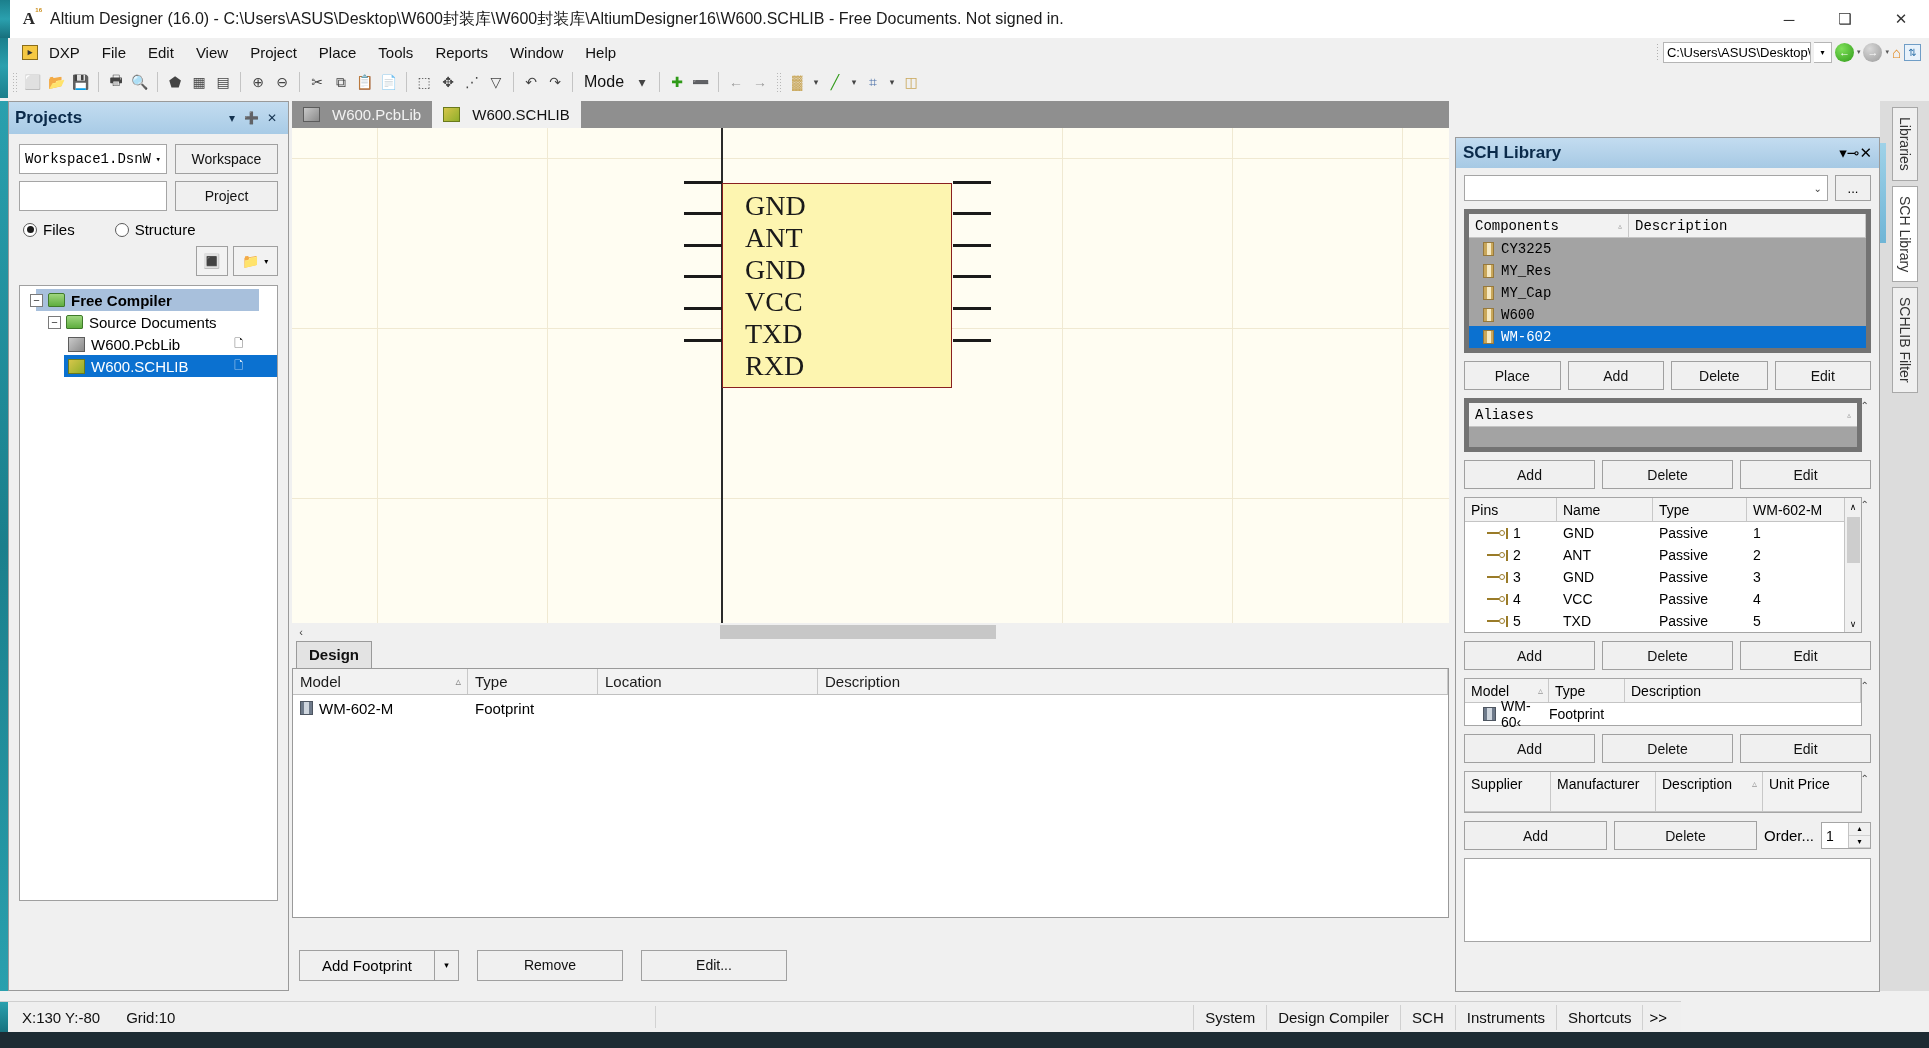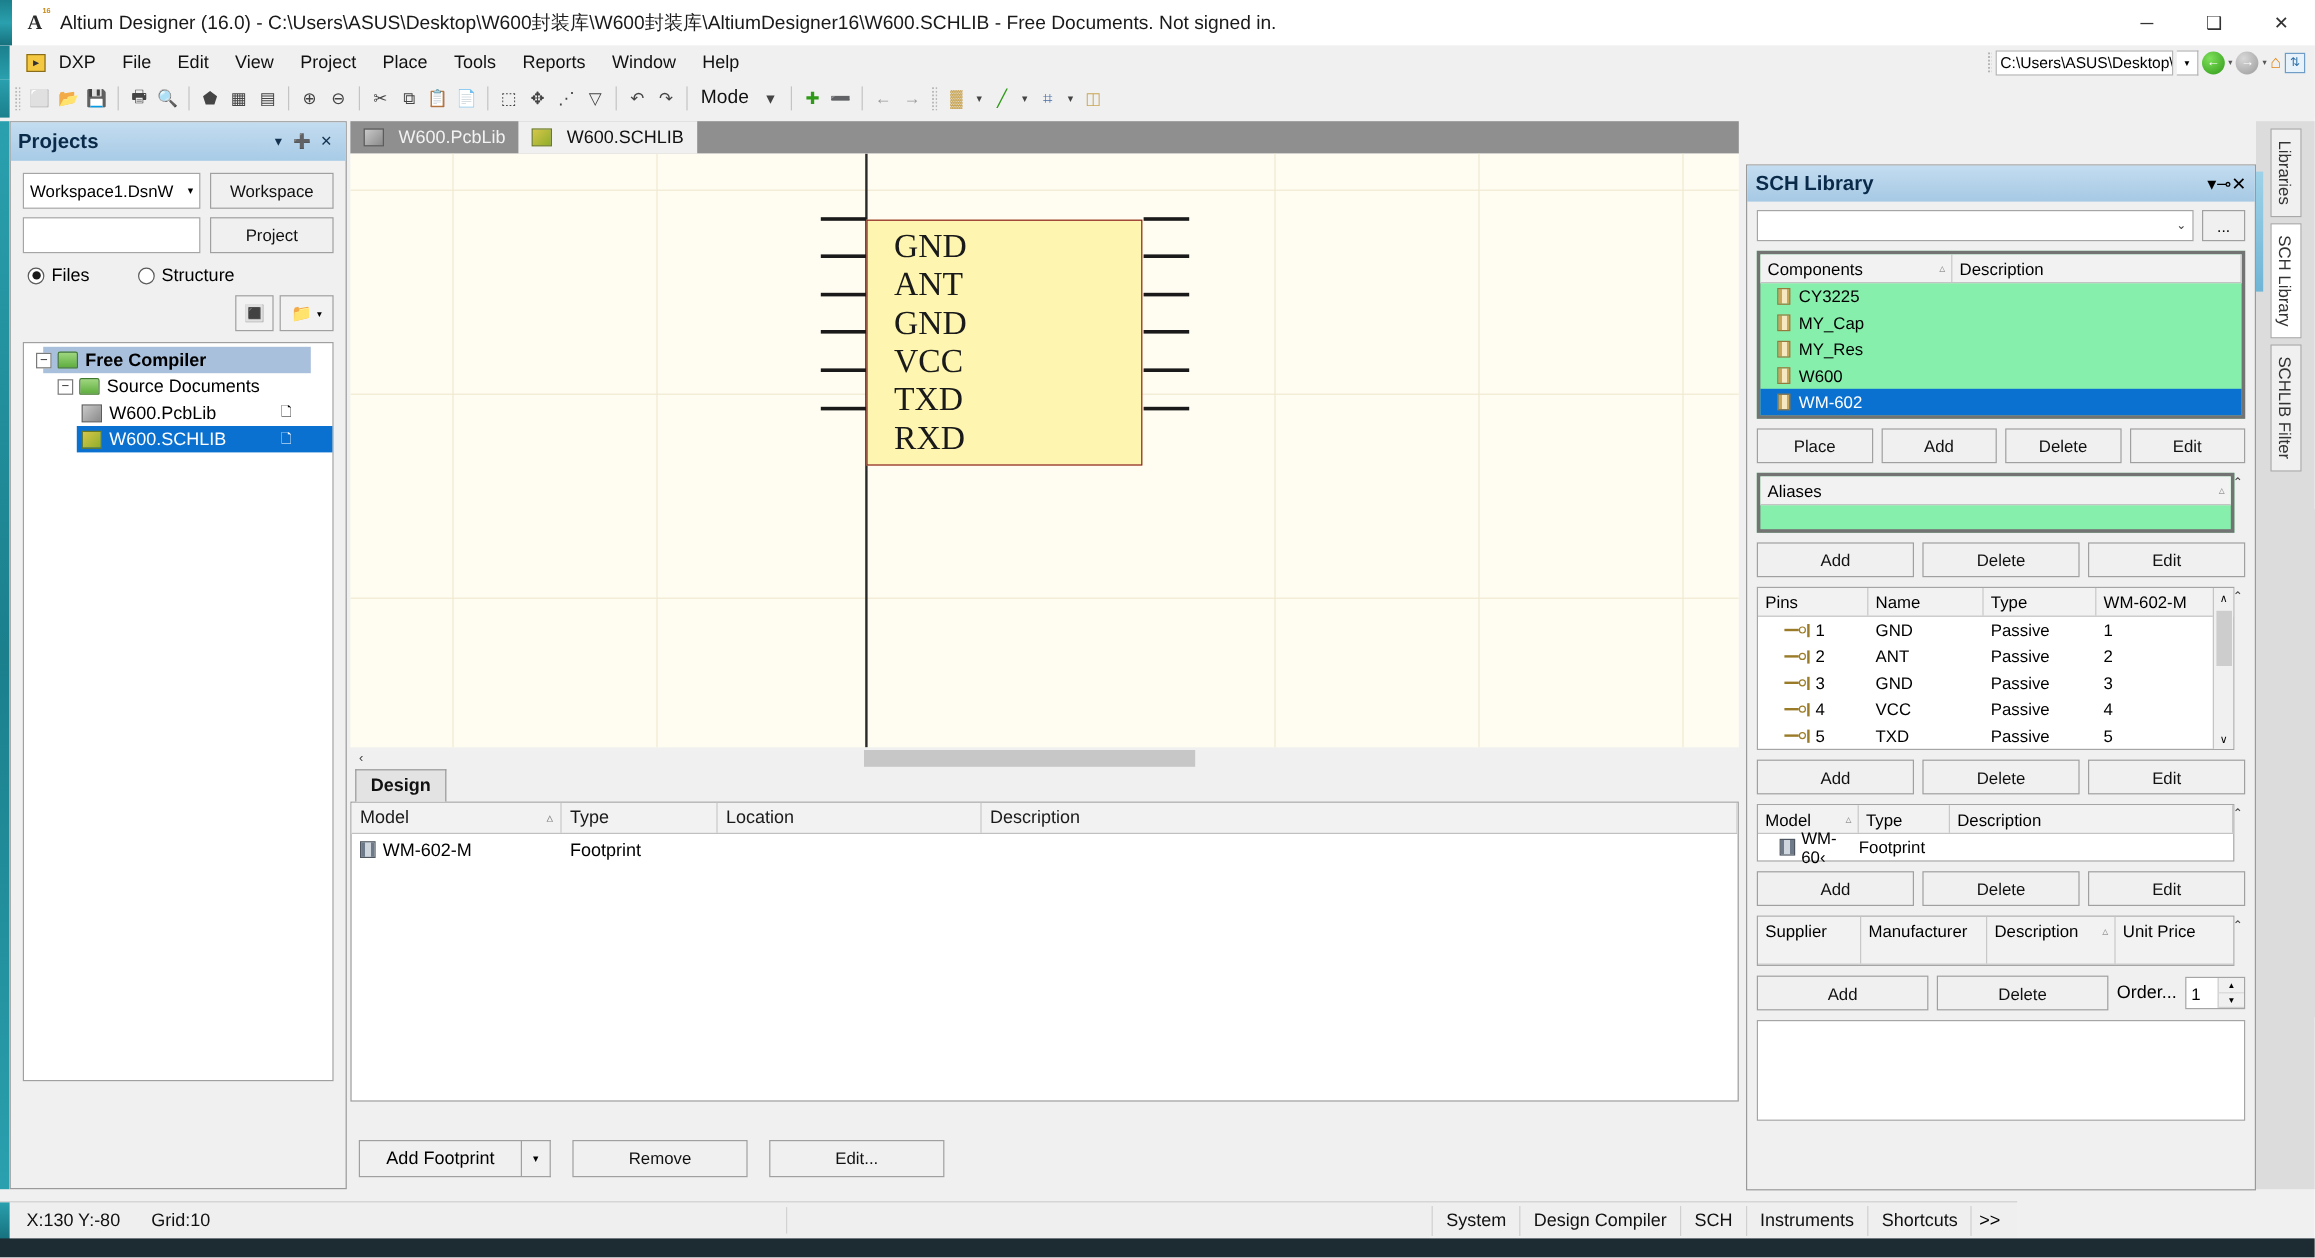"Workspace1.DsnW" .ws-combo { font-family: none -> Liberation Mono, monospace }
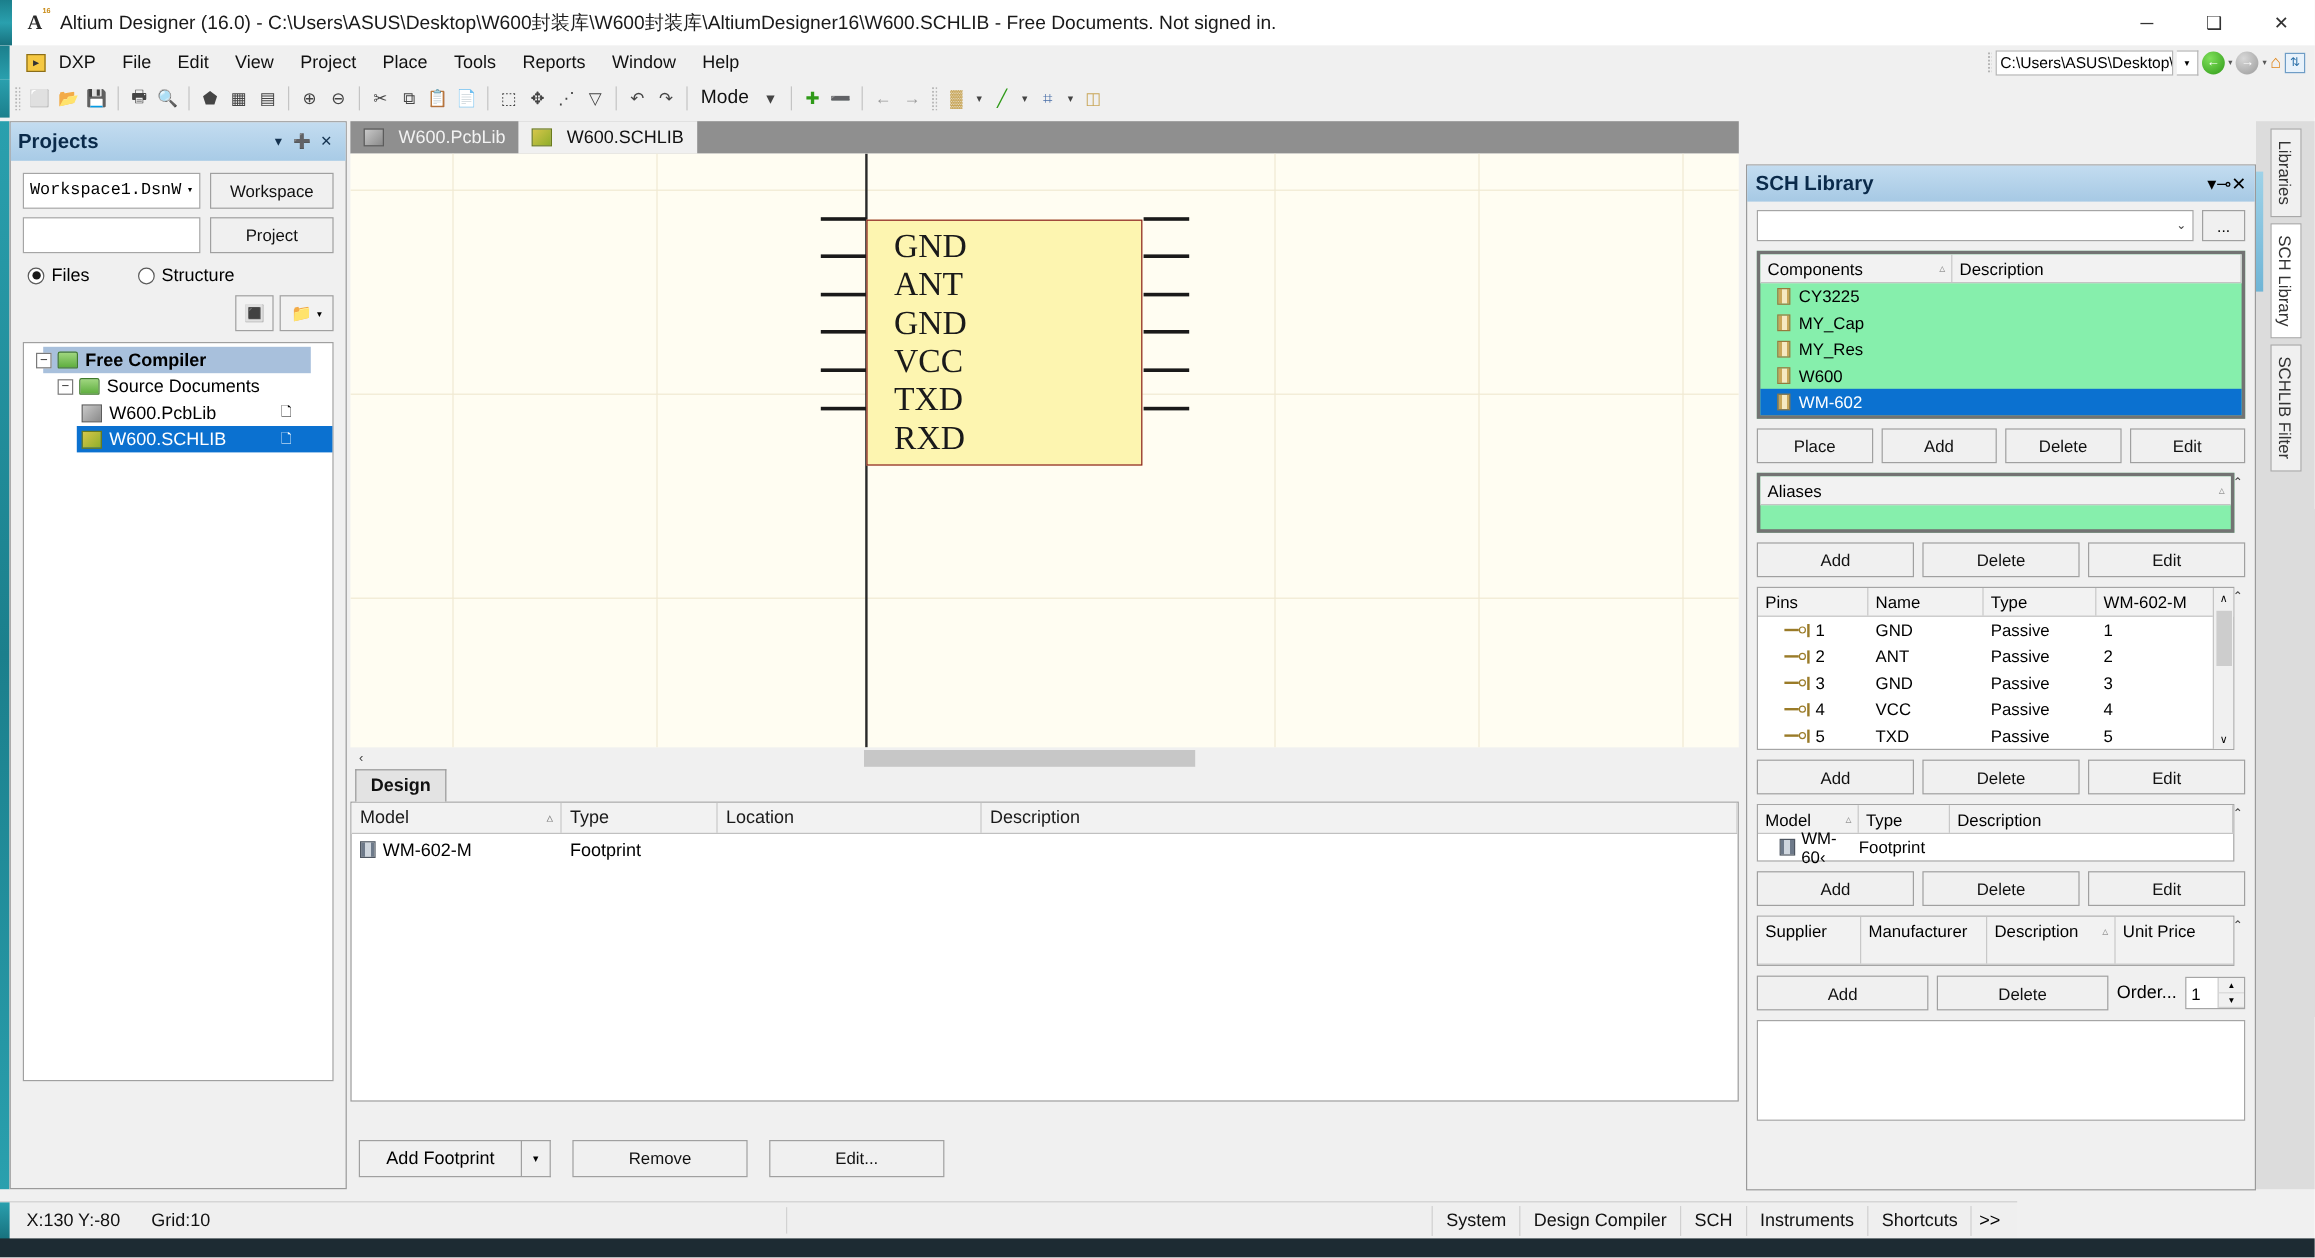"Components" .listbox { background: #86efac -> #a3a3a3; border: 3px solid #737373 -> 5px solid #737373; font-family: none -> Liberation Mono, monospace }
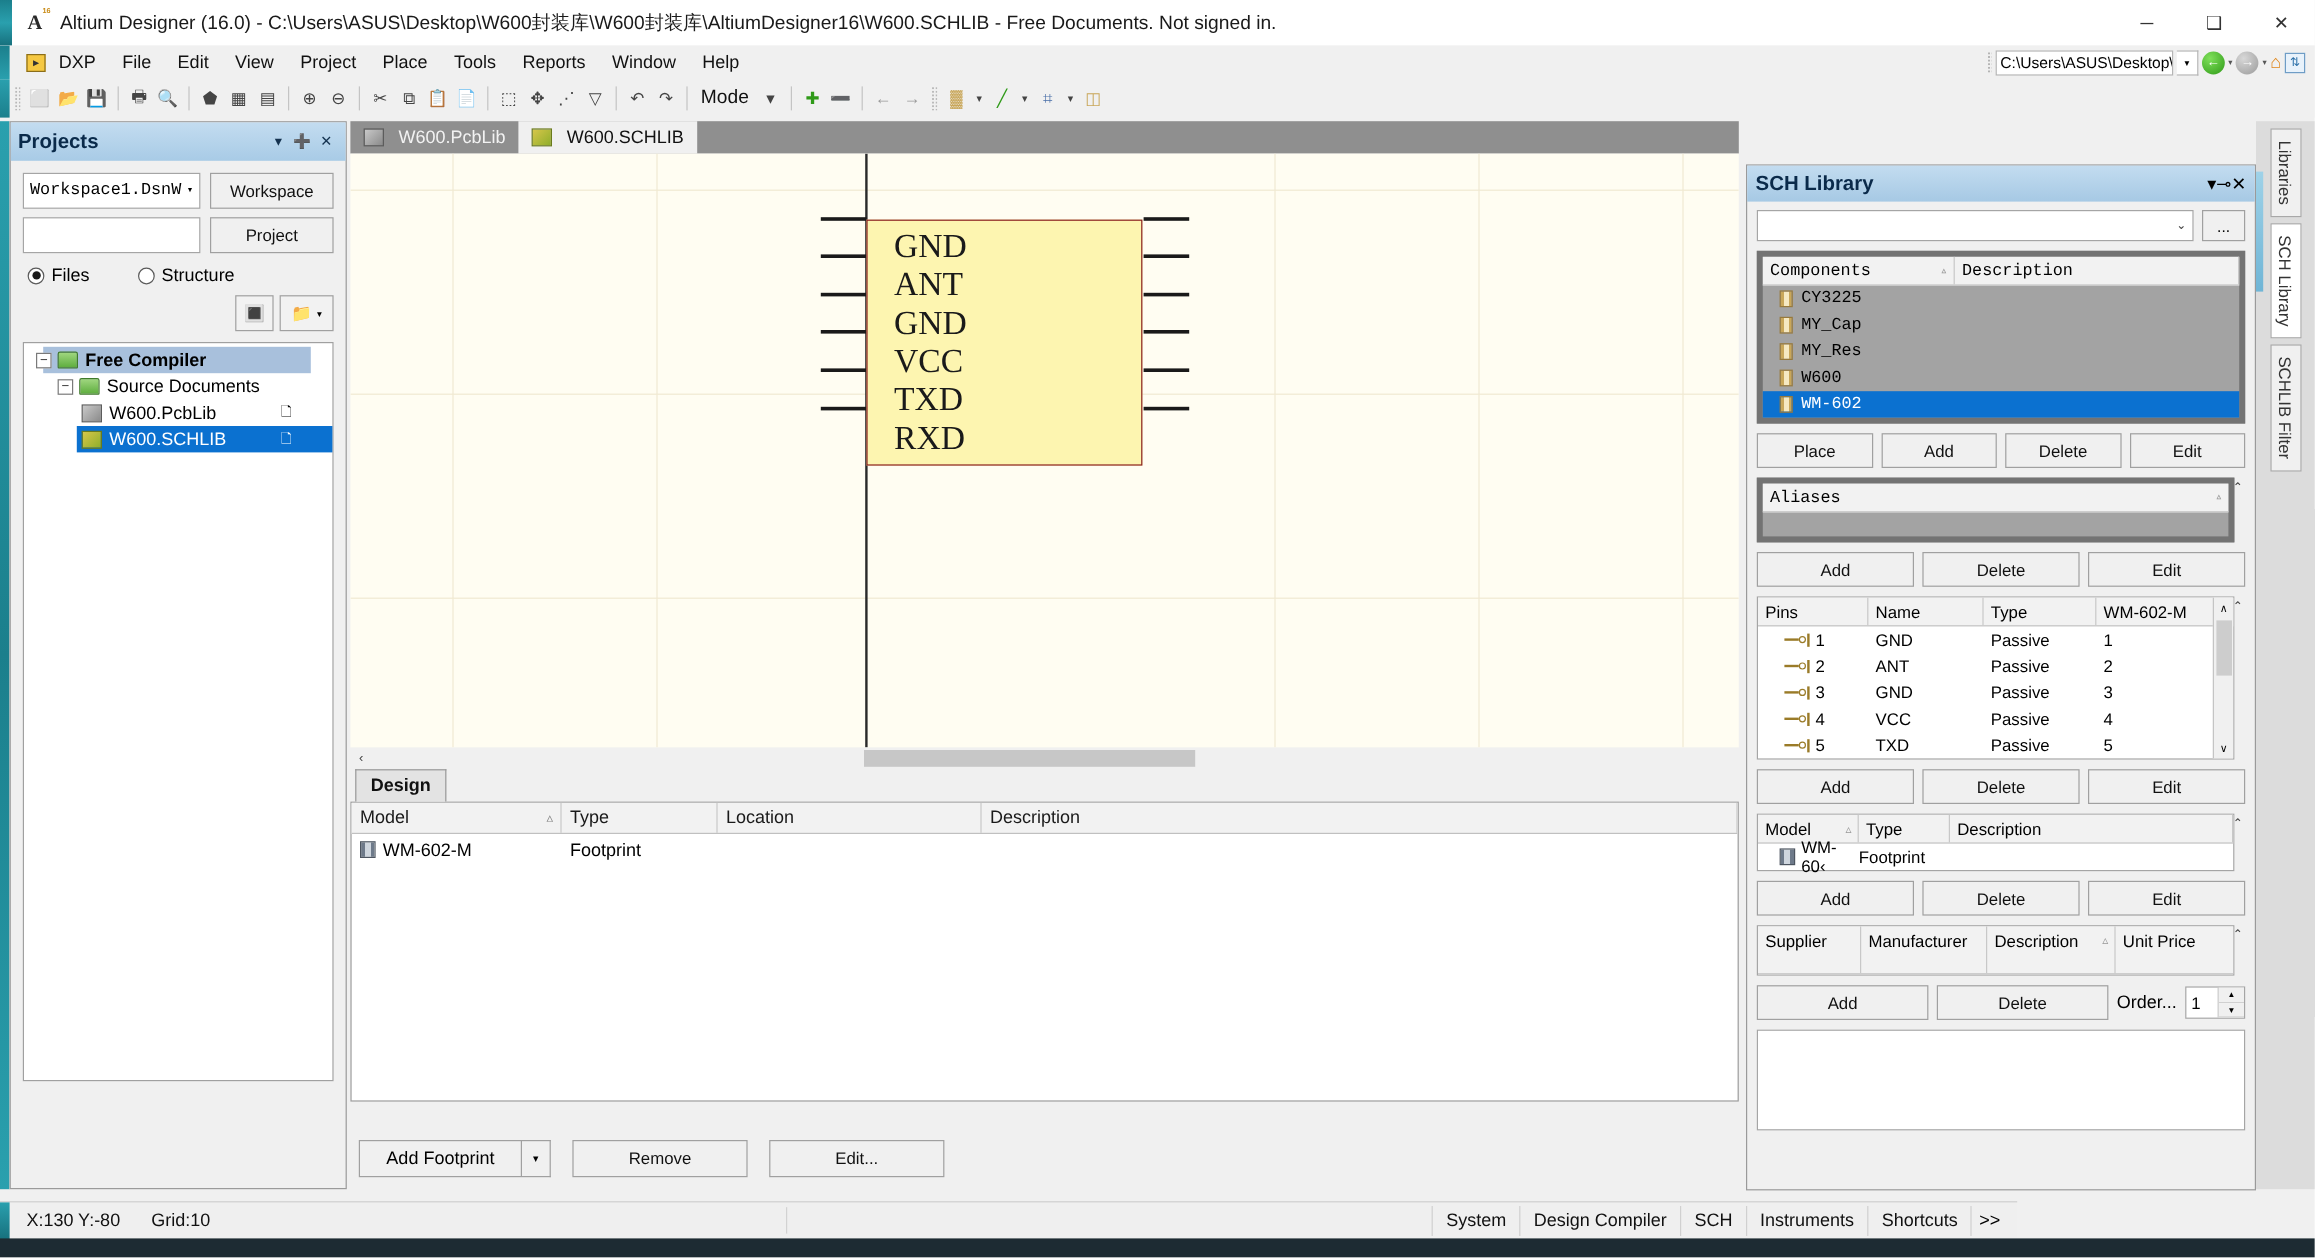"MY_Cap" div.lb-item { order: before "MY_Res" -> after "MY_Res" }
